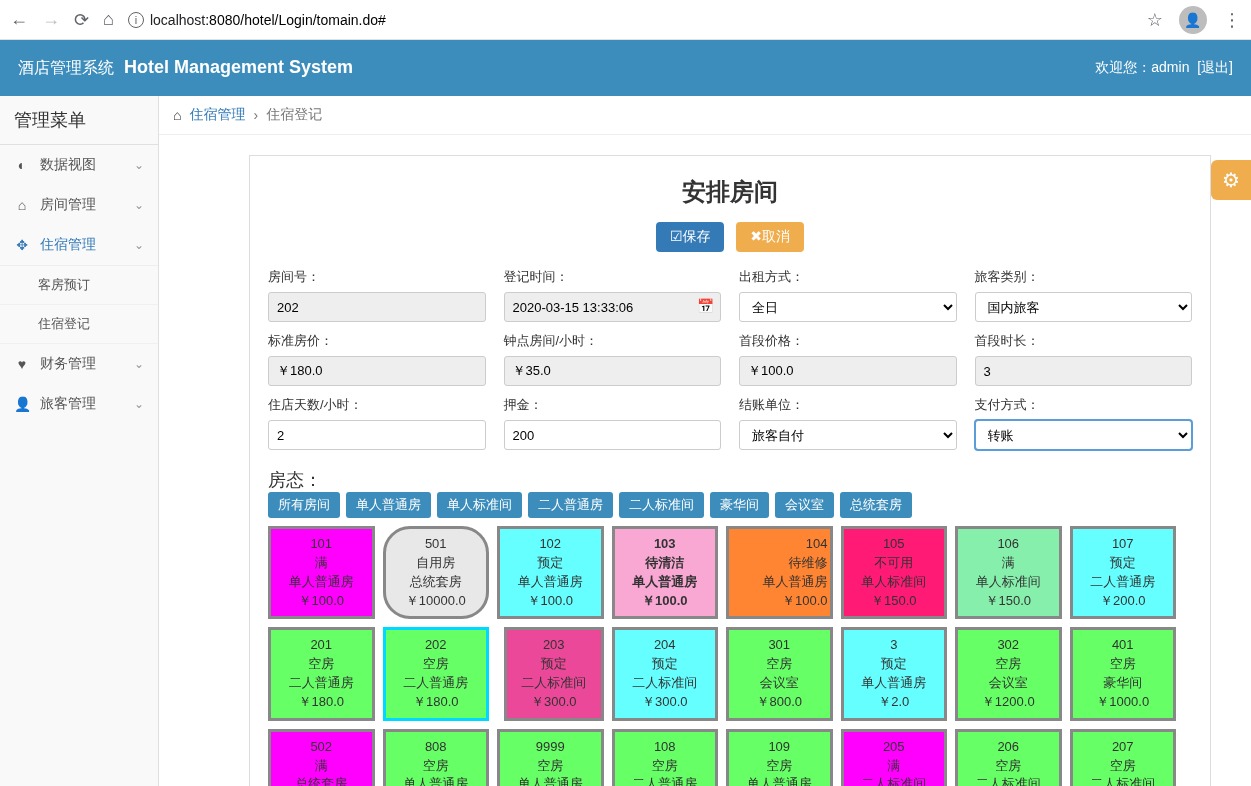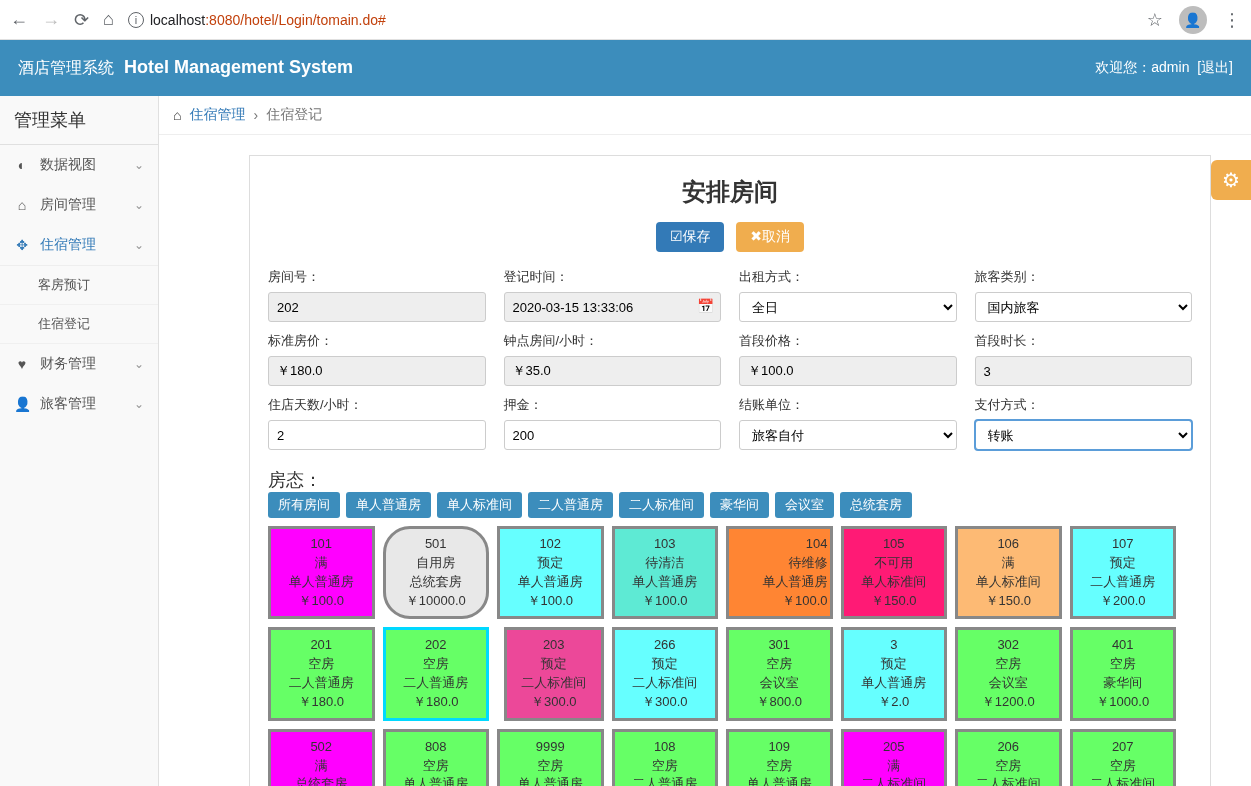":8080" .url-text .path { color: #c2410c -> #000000 }
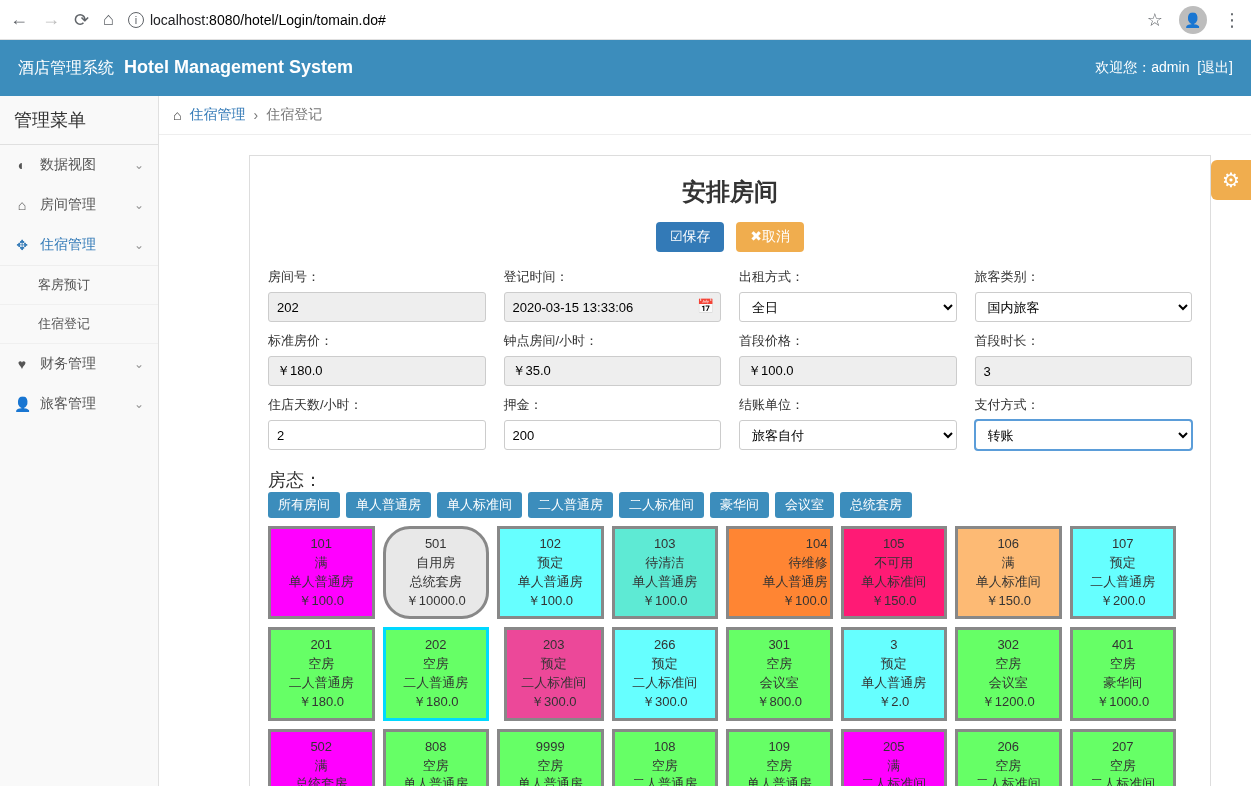"103" div.room { background: #5eead4 -> #f9a8d4; font-weight: none -> bold }
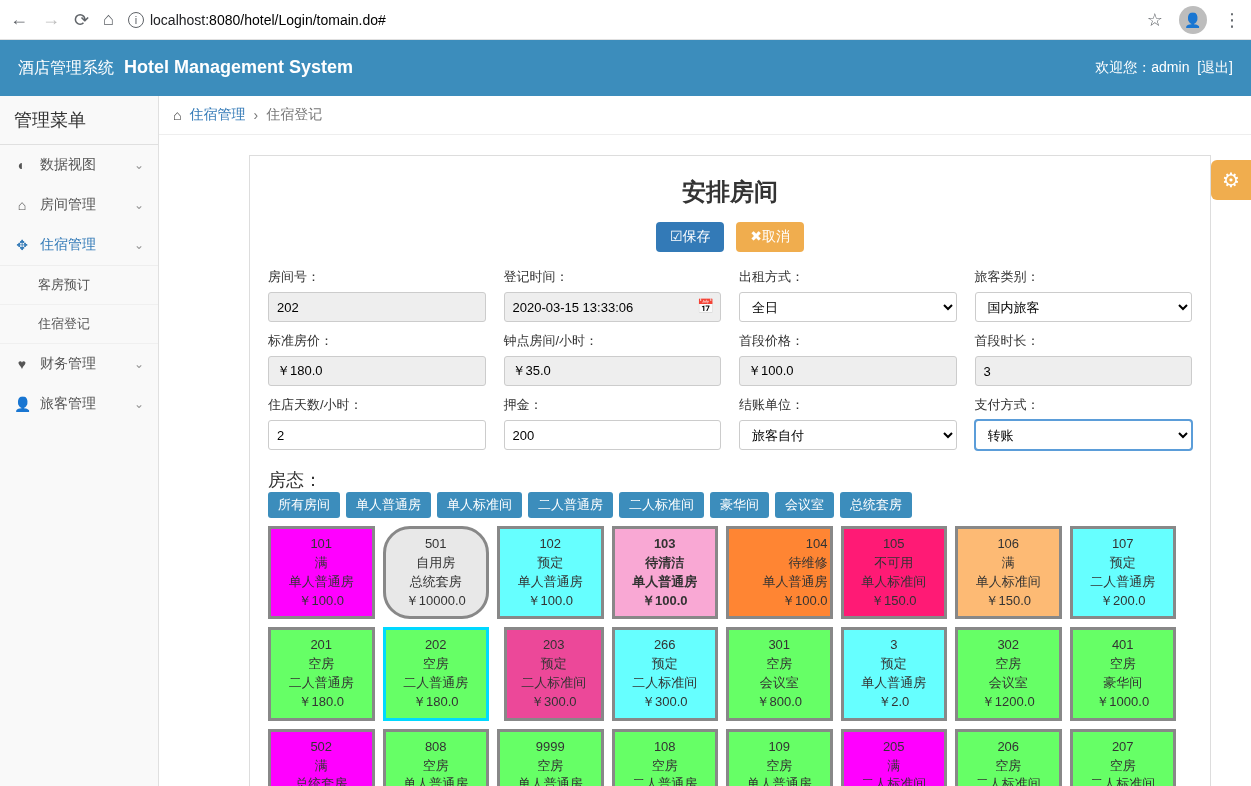"106" div.room { background: #fdba74 -> #86efac }
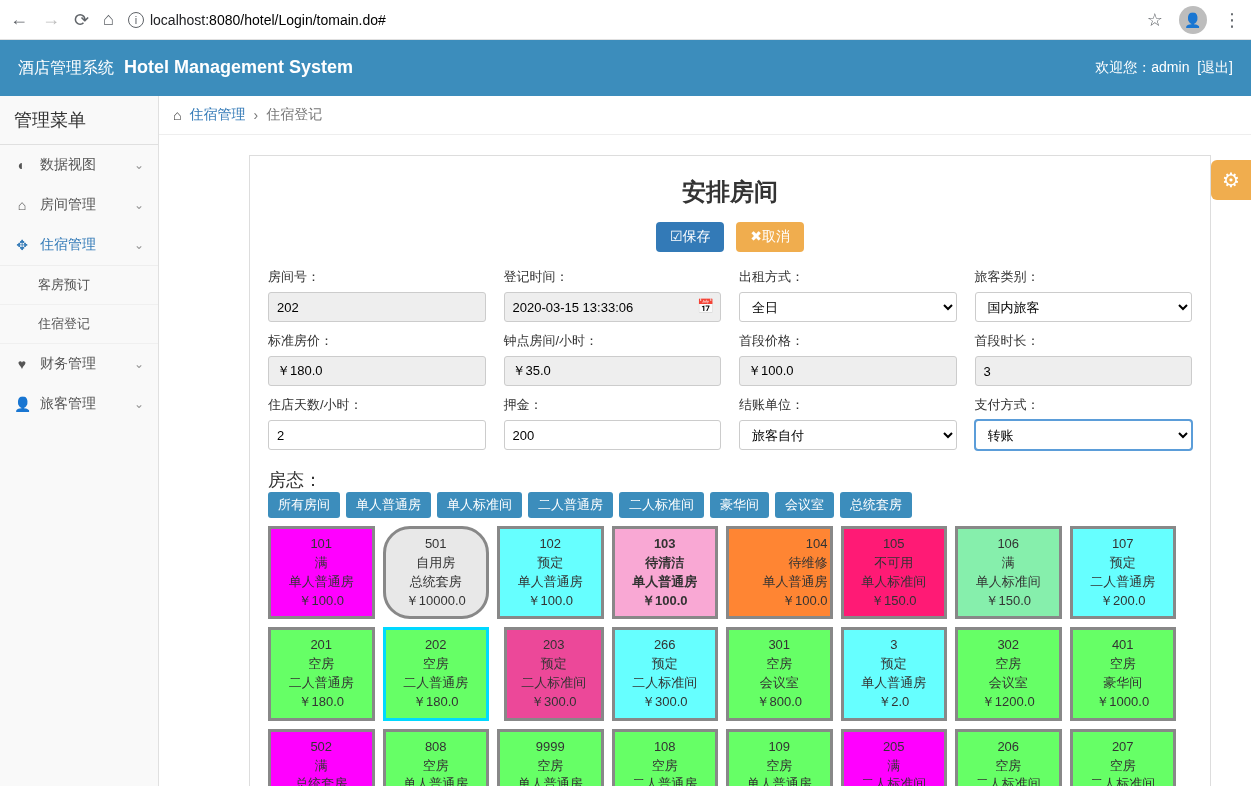"266" div { text: 266 -> 204 }
